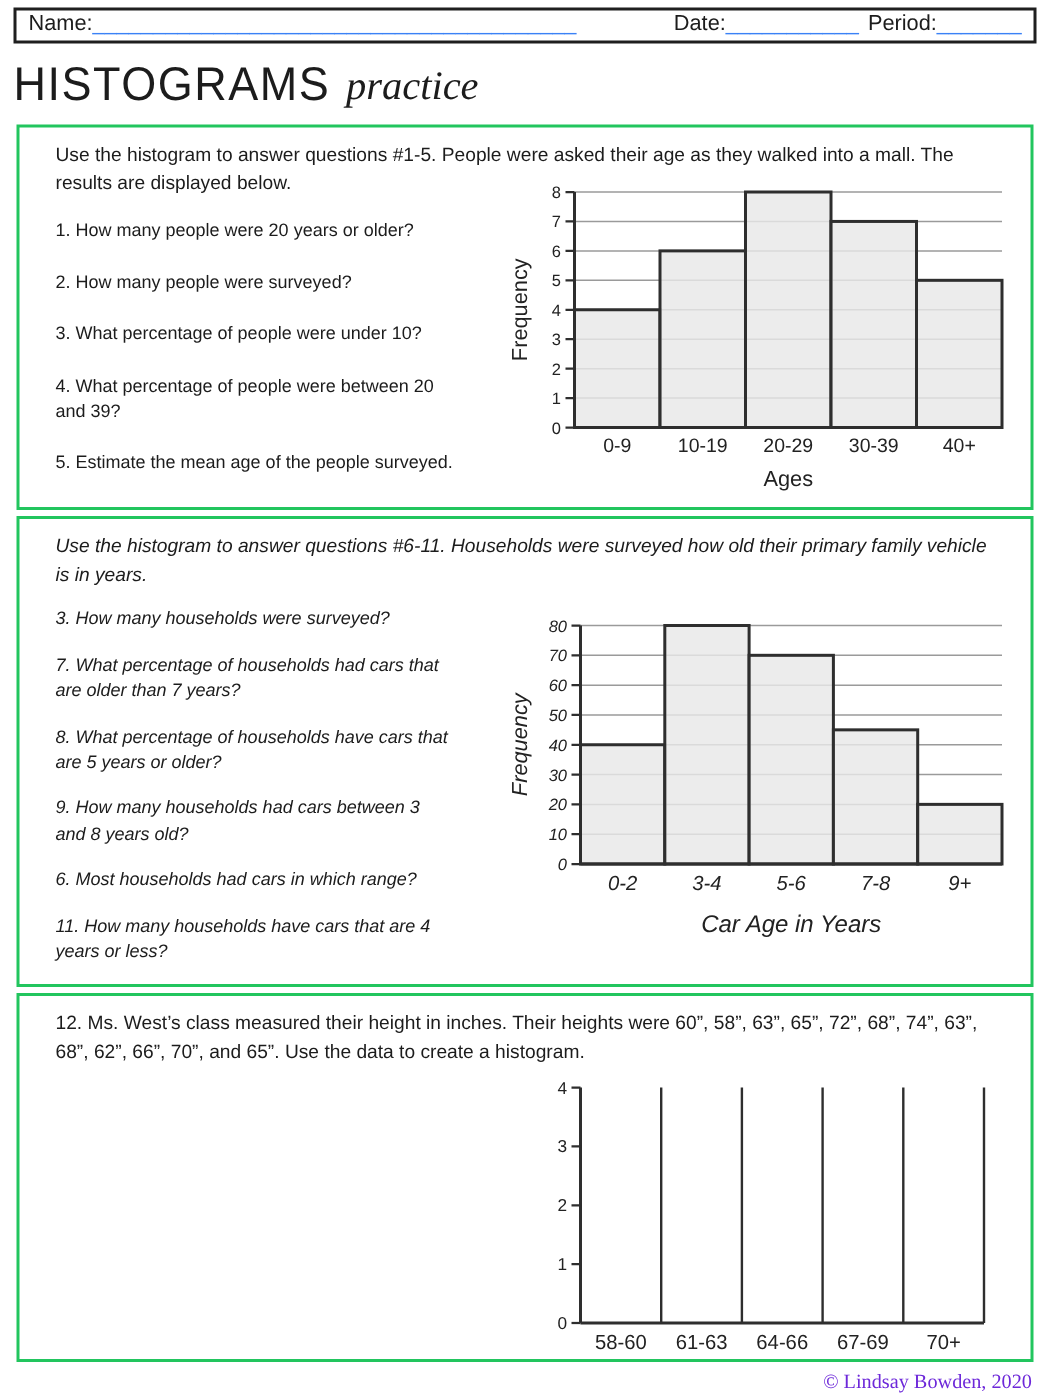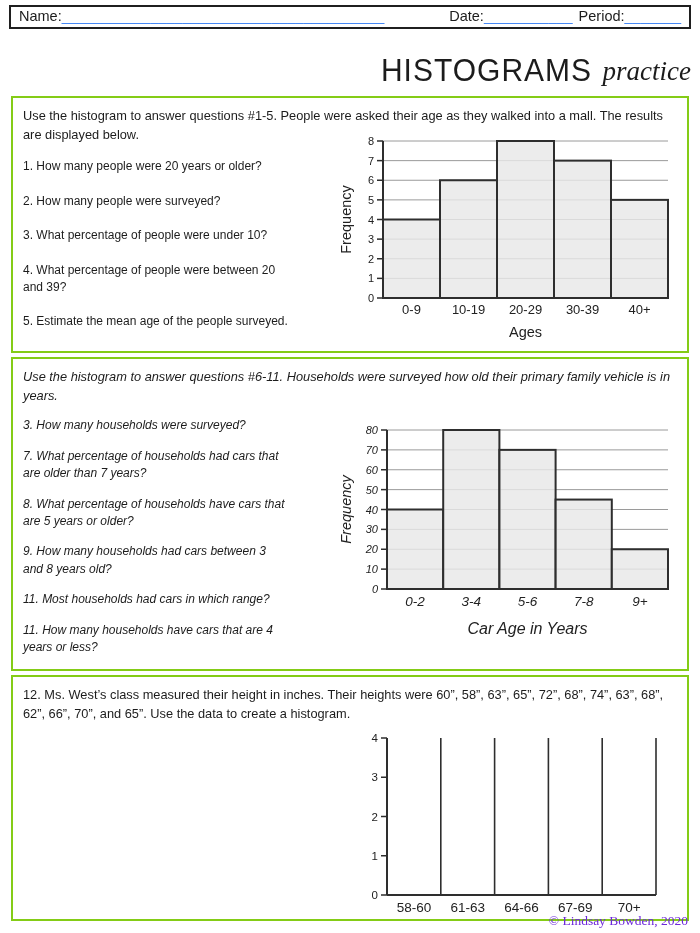"HISTOGRAMS practice" .title-row { margin: 24px 0 9px 0 -> 11px 0 9px 0; text-align: right -> left }
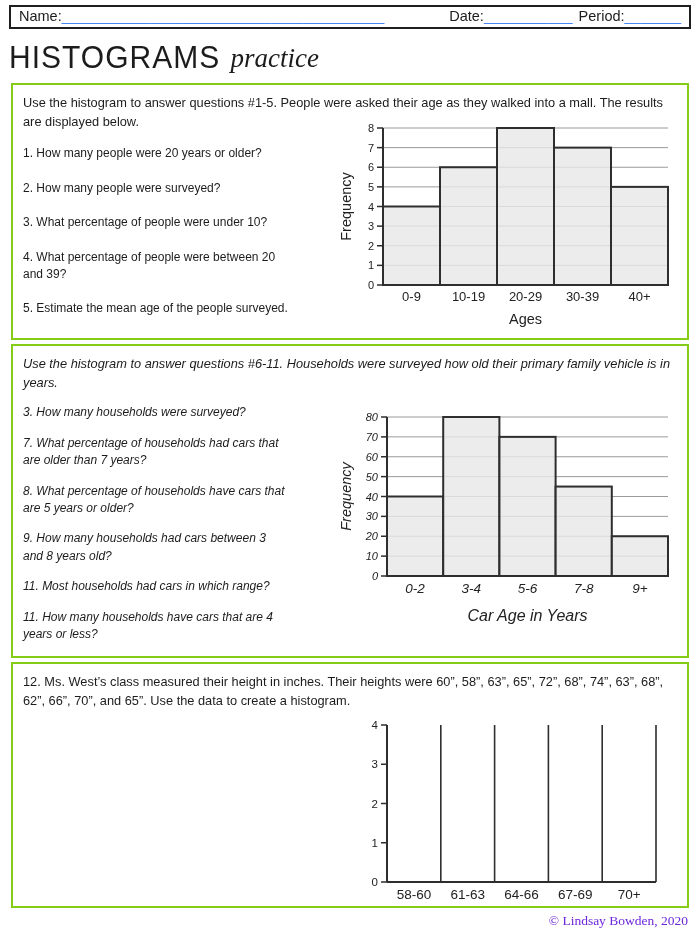"Use the histogram to answer" .sec { border: 2px solid #84cc16 -> 2px solid #22c55e; padding: 8px 10px -> 8px 24px }
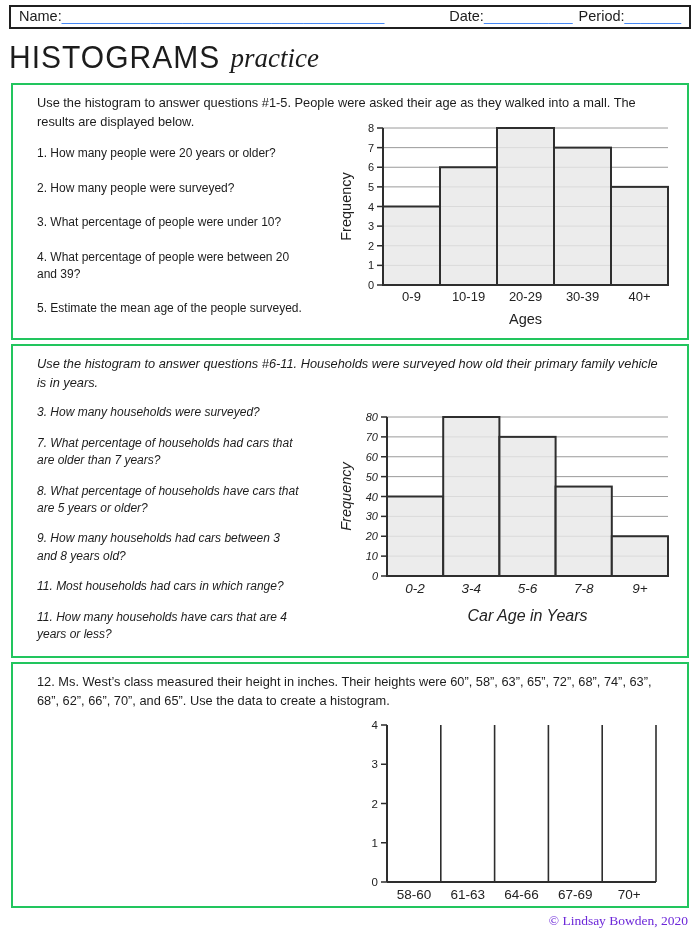"11. Most households had cars" div.q { text: 11 -> 6 }
